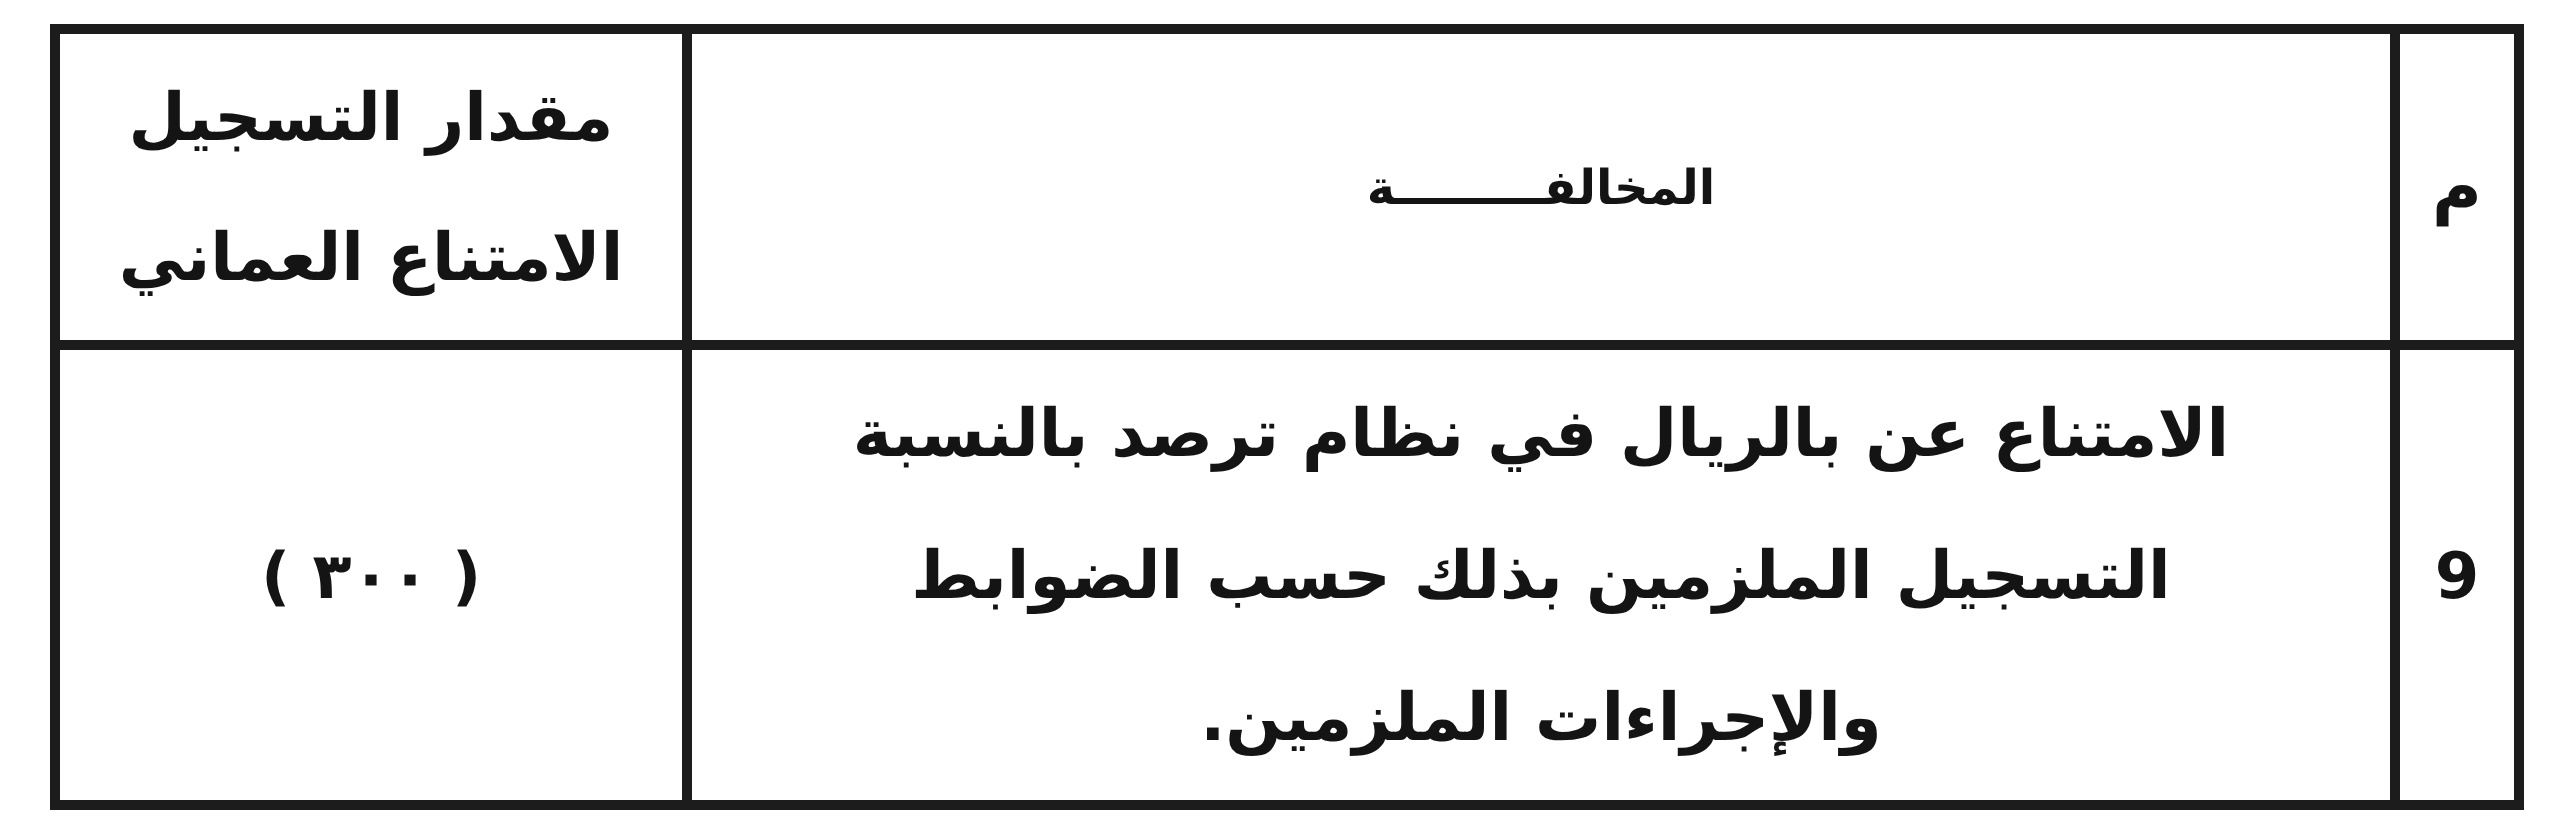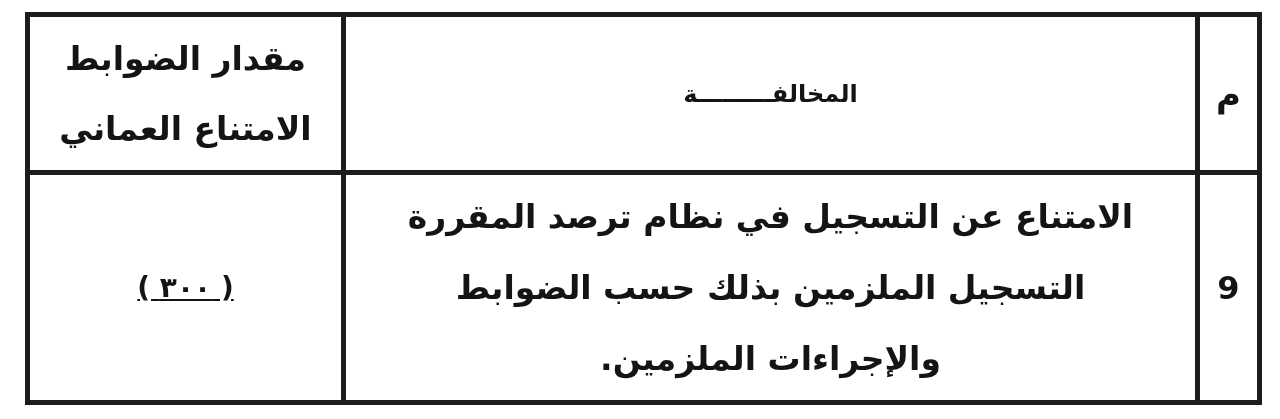"مقدار الضوابط" div.line { text: الضوابط -> التسجيل }
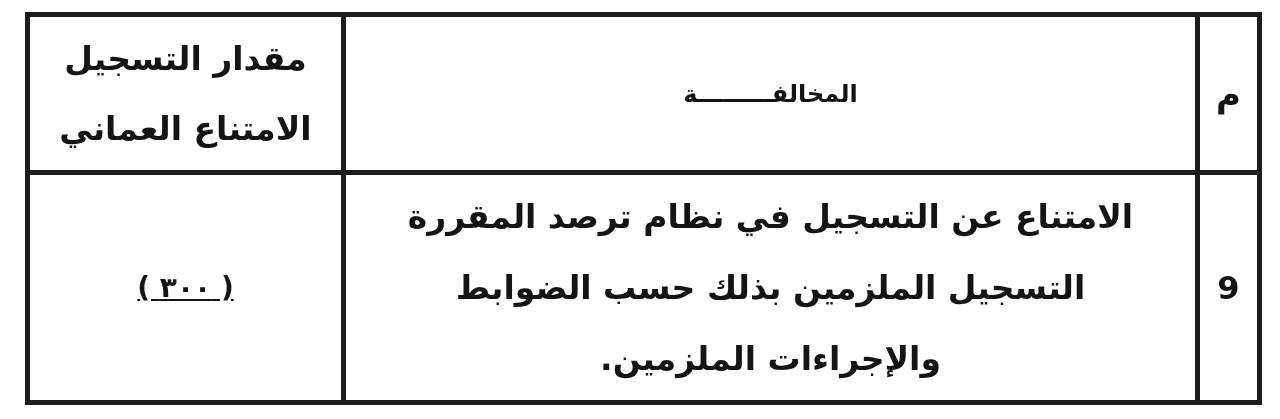"الامتناع عن التسجيل في نظام" div.line { text: التسجيل في نظام ترصد المقررة -> بالريال في نظام ترصد بالنسبة }
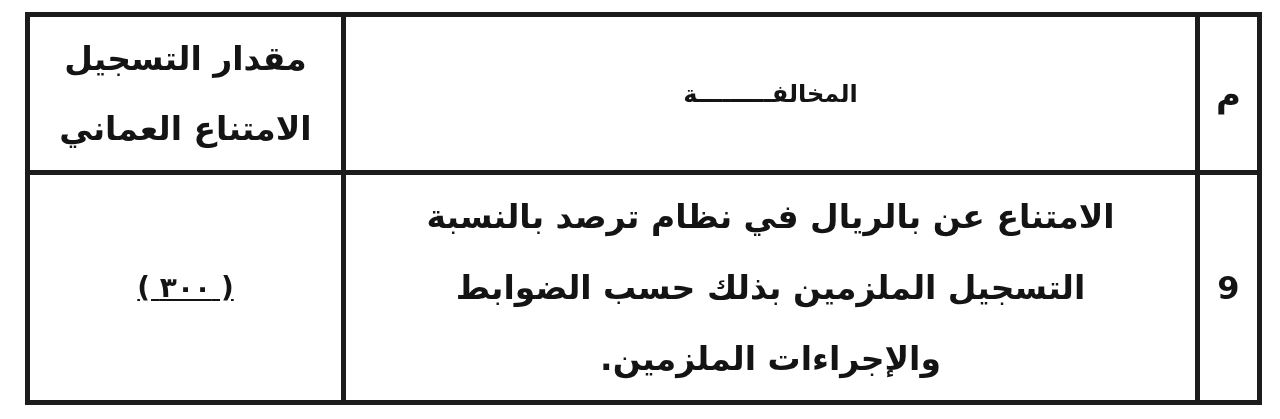"( ٣٠٠ )" .fine-cell { font-size: 28px -> 32px; text-decoration: underline -> none }
